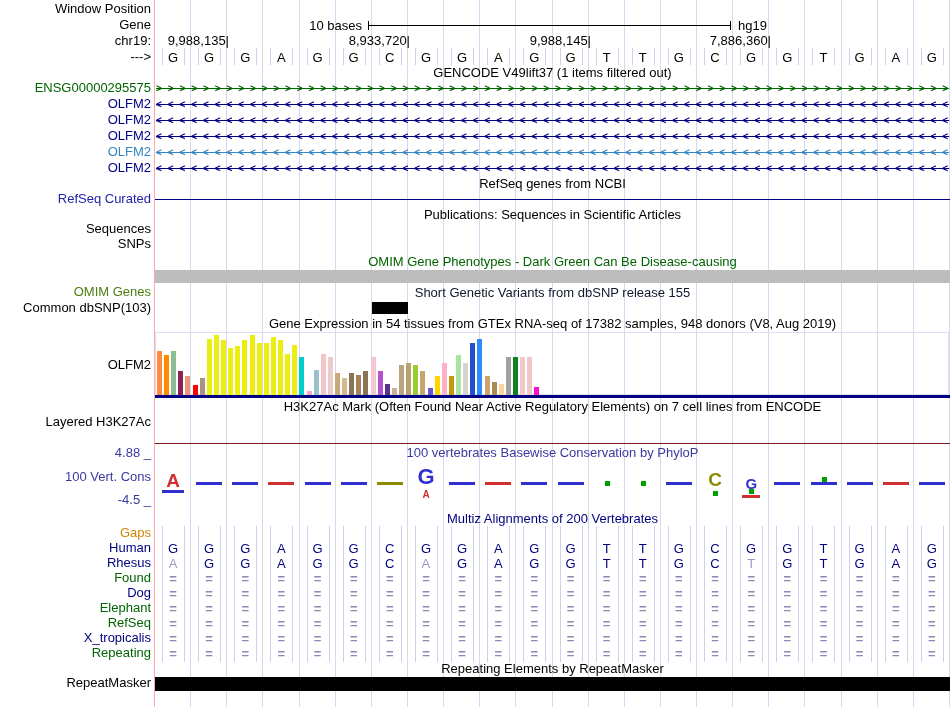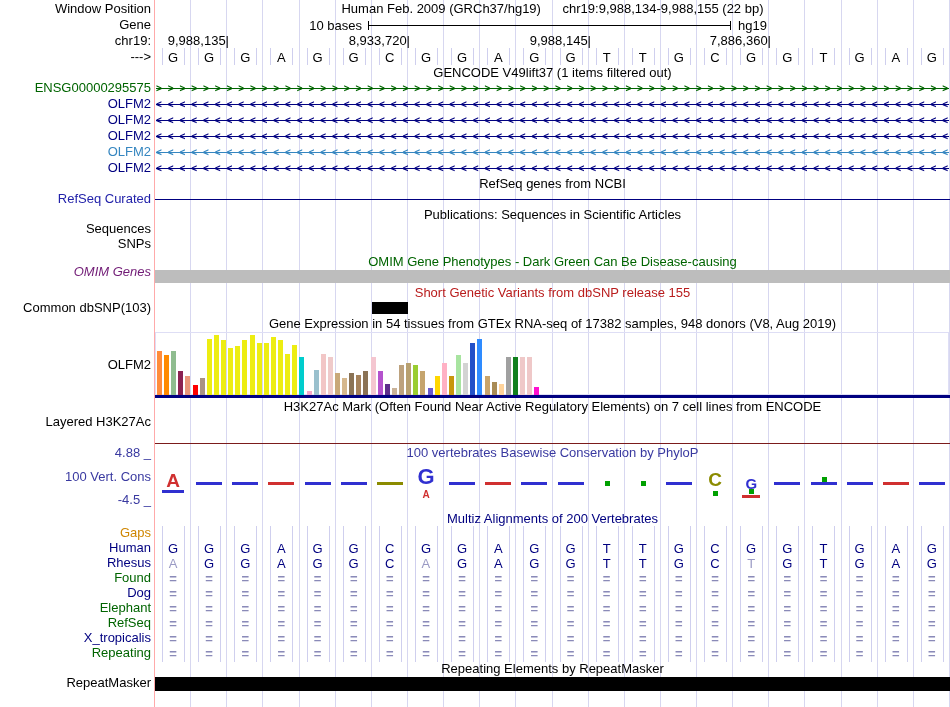"Human Feb. 2009 (GRCh37/hg19)" div.ctitle { html: <div> <span>Human Feb. 2009 (GRCh37/hg19)</span> <span>chr19:9,988,134-9,988,155 (22 bp)</span> </div> -> none }
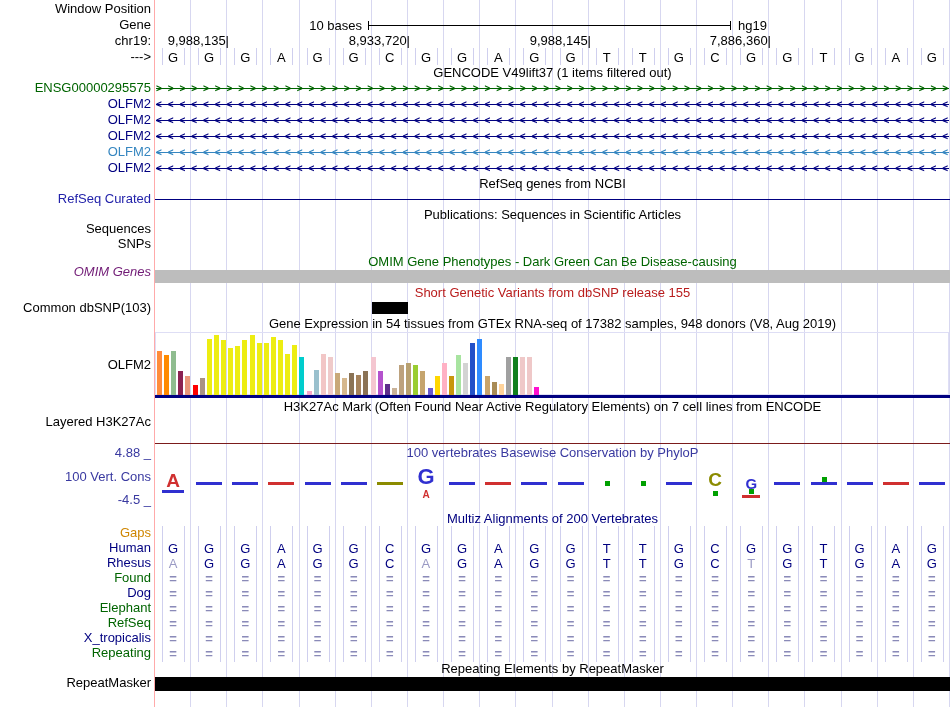"OMIM Genes" div.llabel { color: #701a75 -> #4d7c0f; font-style: italic -> none; top: 265px -> 285px }
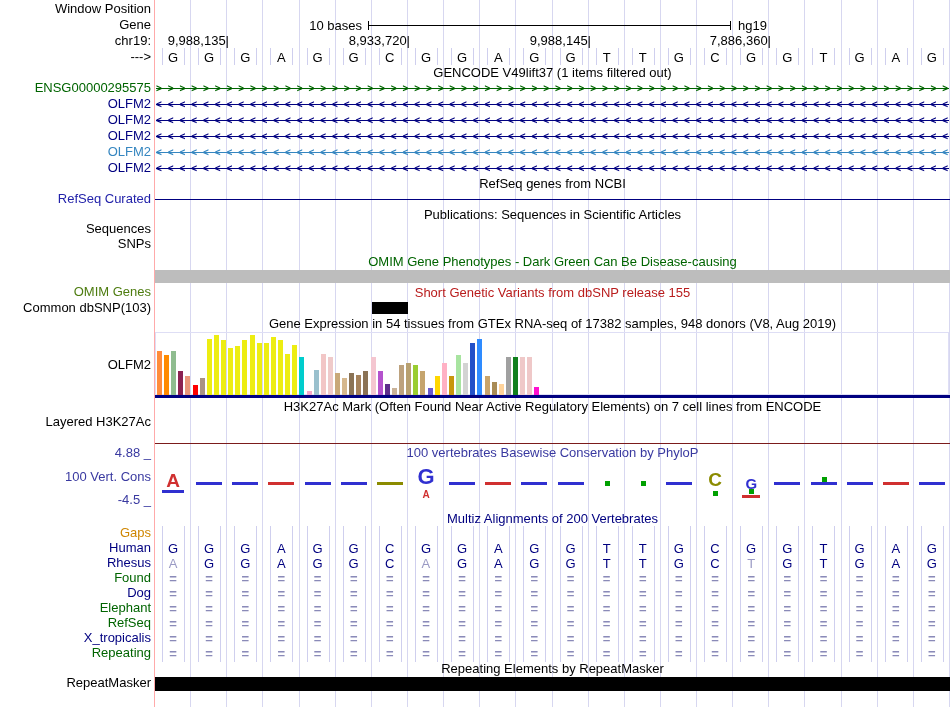"Short Genetic Variants from dbSNP" div.ctitle { color: #b91c1c -> #0f172a }
